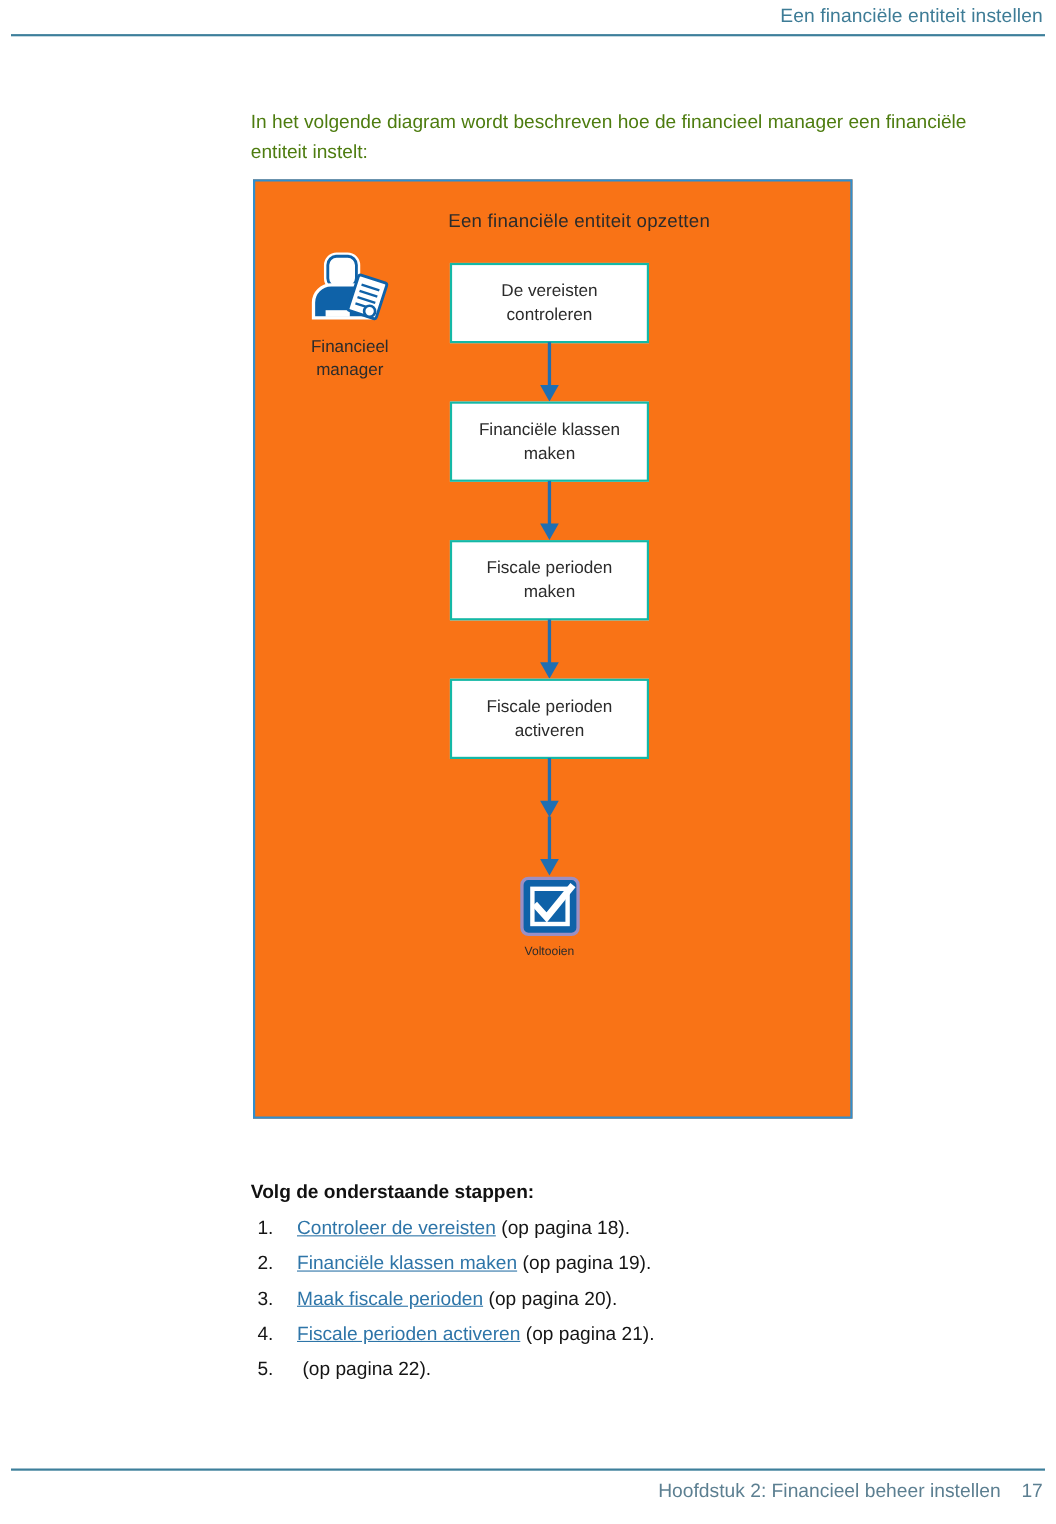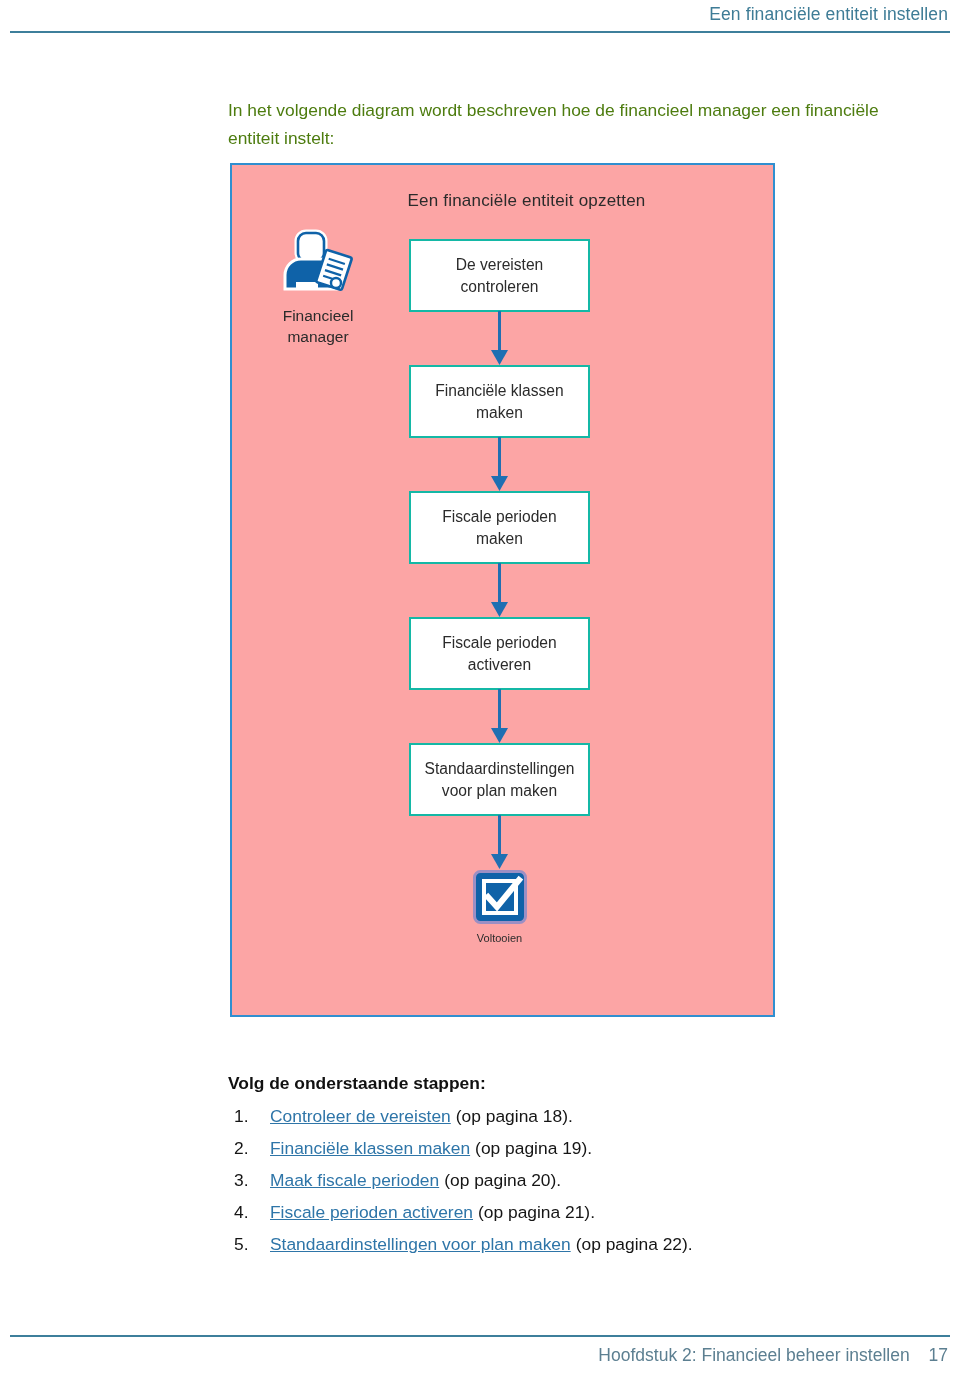"Een financiële entiteit opzetten" #diagram-figure { background: #fca5a5 -> #f97316 }
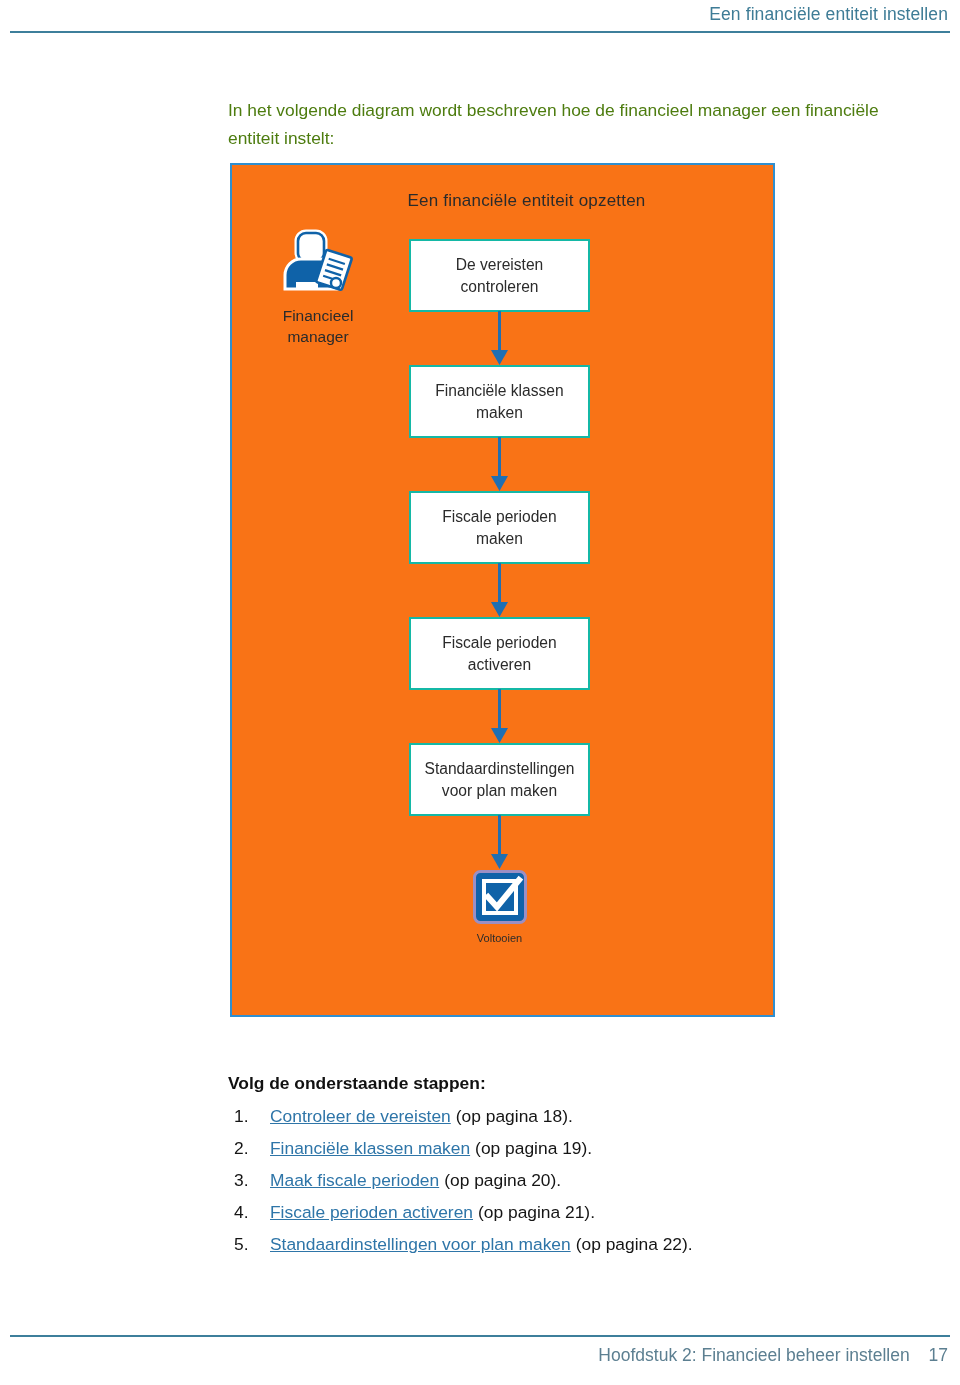"Standaardinstellingen" div.flow-box { html: <div> <div> <div>Standaardinstellingen</div> <div>voor plan maken</div> </div> </div> -> none }
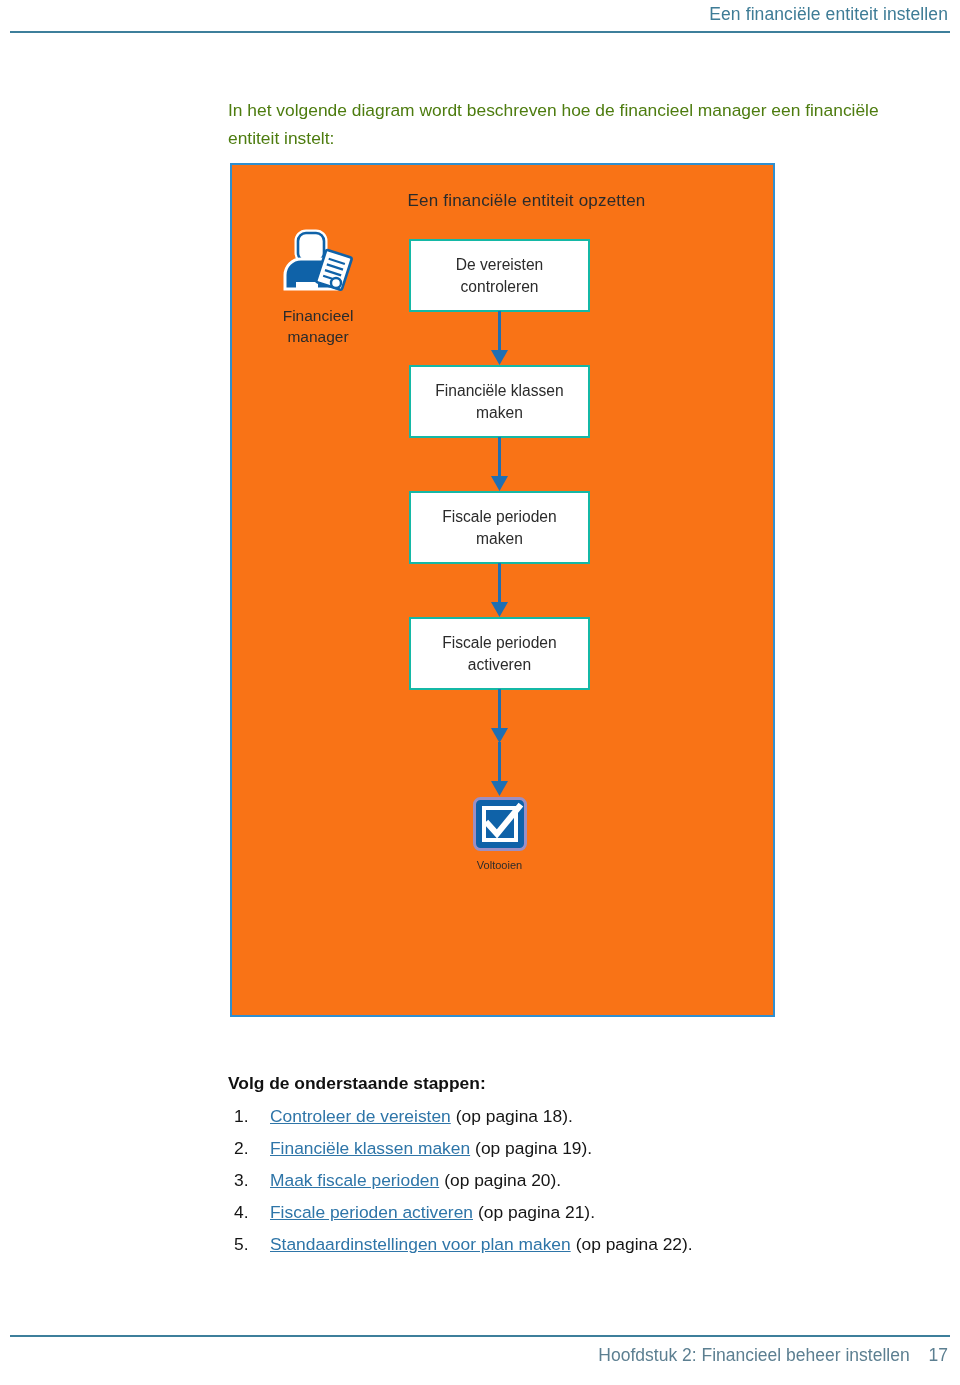"Standaardinstellingen voor plan maken" span.step-link { html: <span>Standaardinstellingen voor plan maken</span> -> none }
